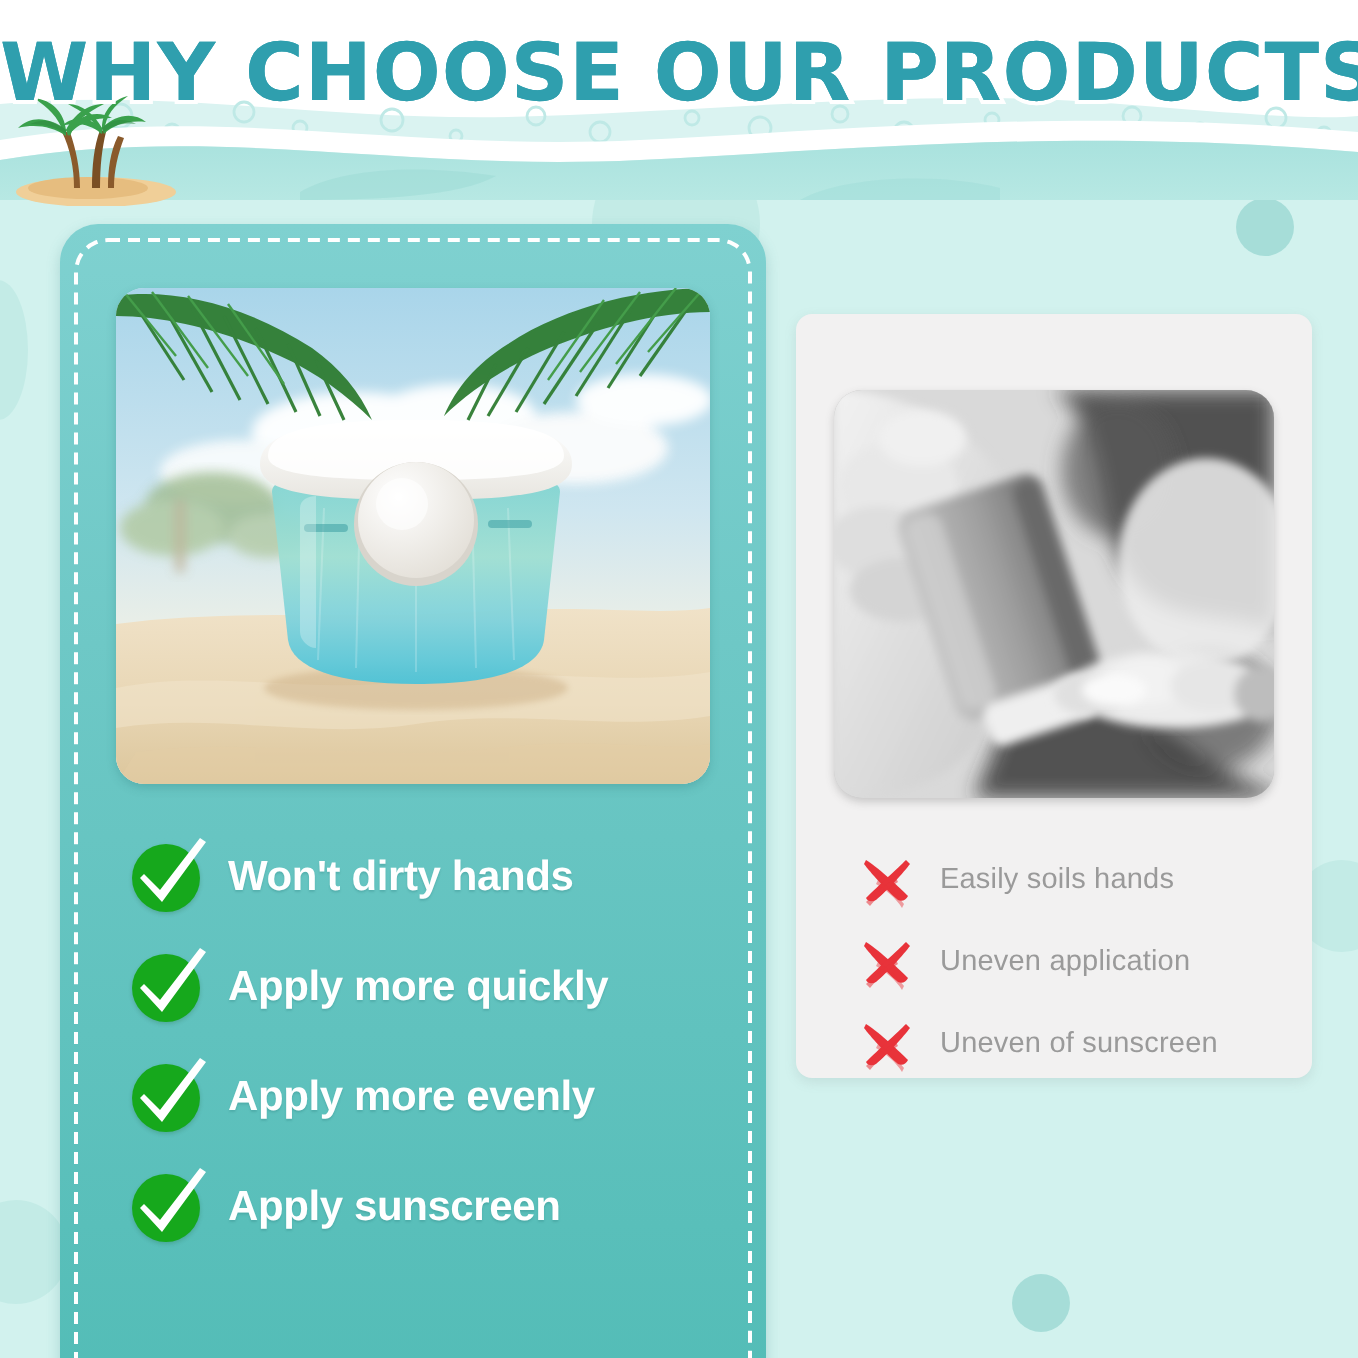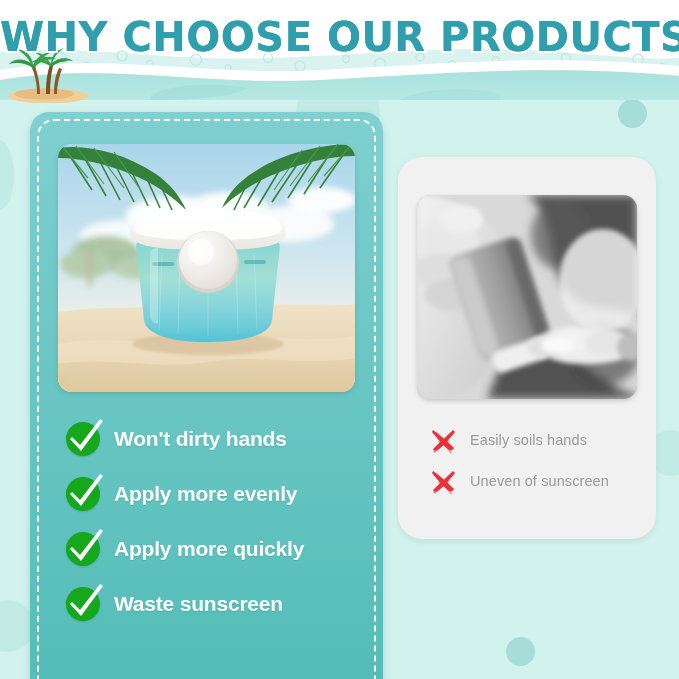"Easily soils hands" #right-card { border-radius: 24px -> 8px }
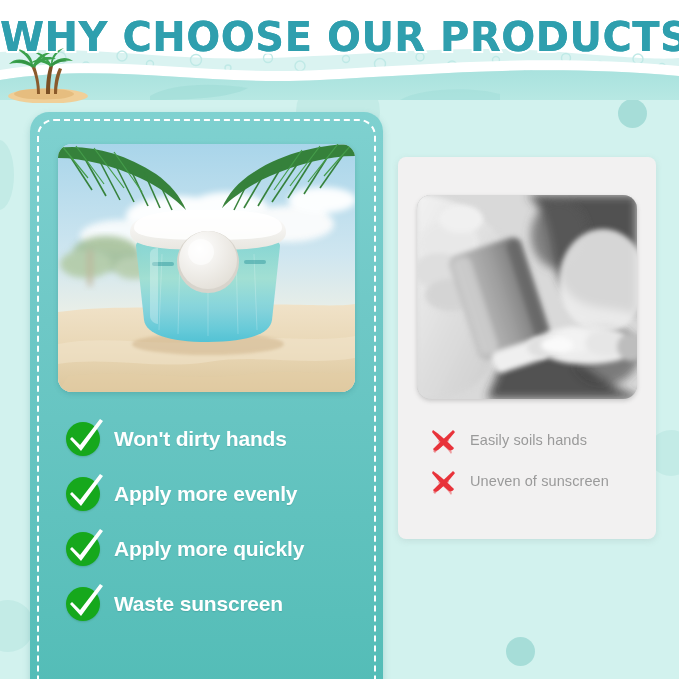"Uneven application" div.con-row { html: none -> <div> <span> <svg> <path></path> <path></path> <path></path> <path></path> </svg> </span> <span>Uneven application</span> </div> }
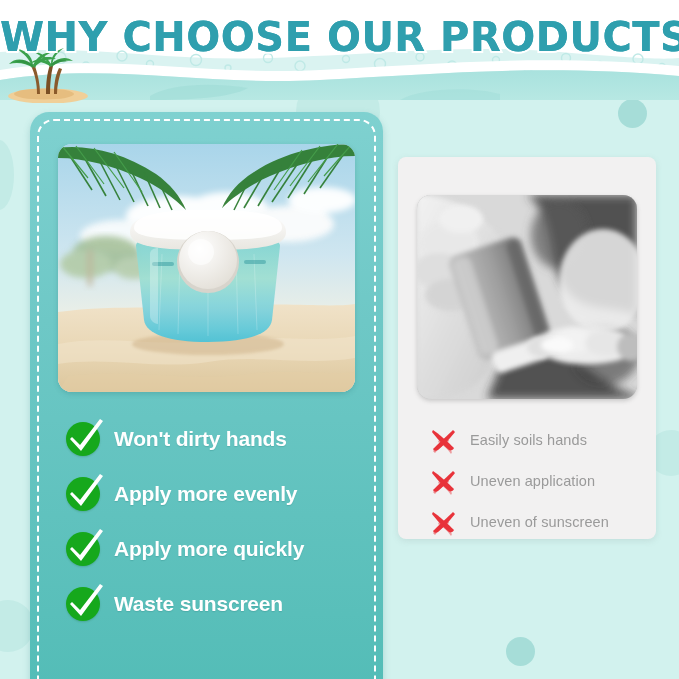"Apply more evenly" div.pro-row { order: before "Apply more quickly" -> after "Apply more quickly" }
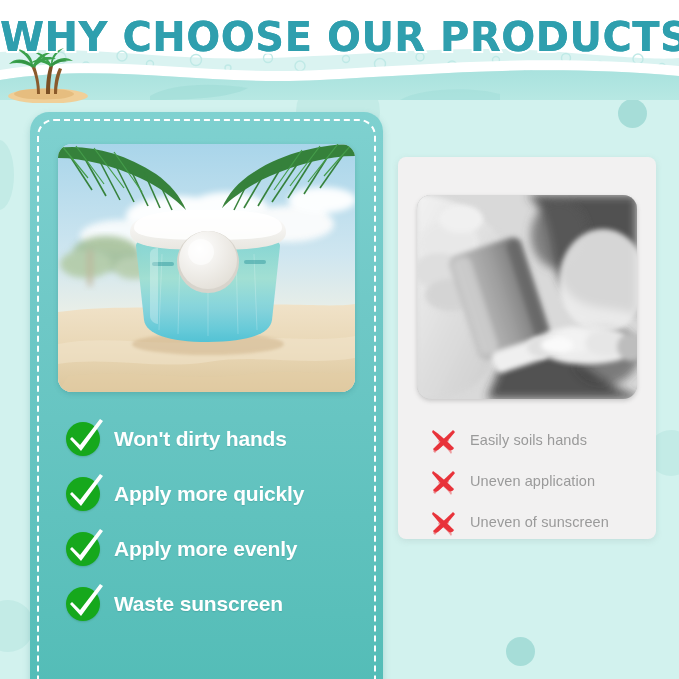"Waste sunscreen" span.pro-label { text: Waste -> Apply }
